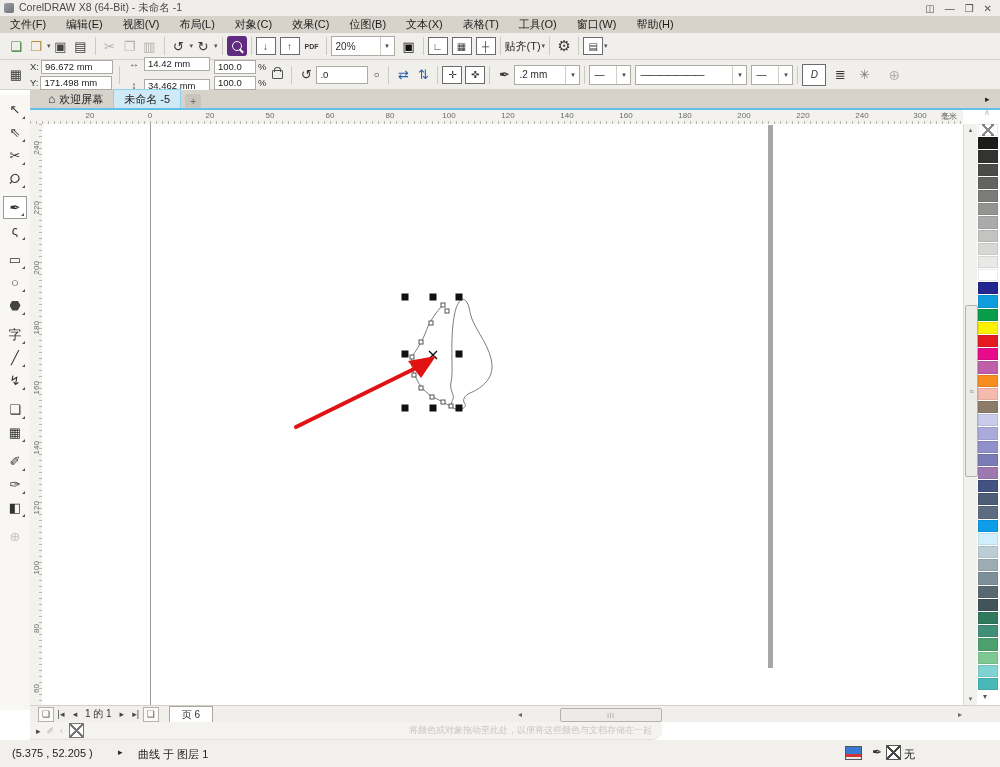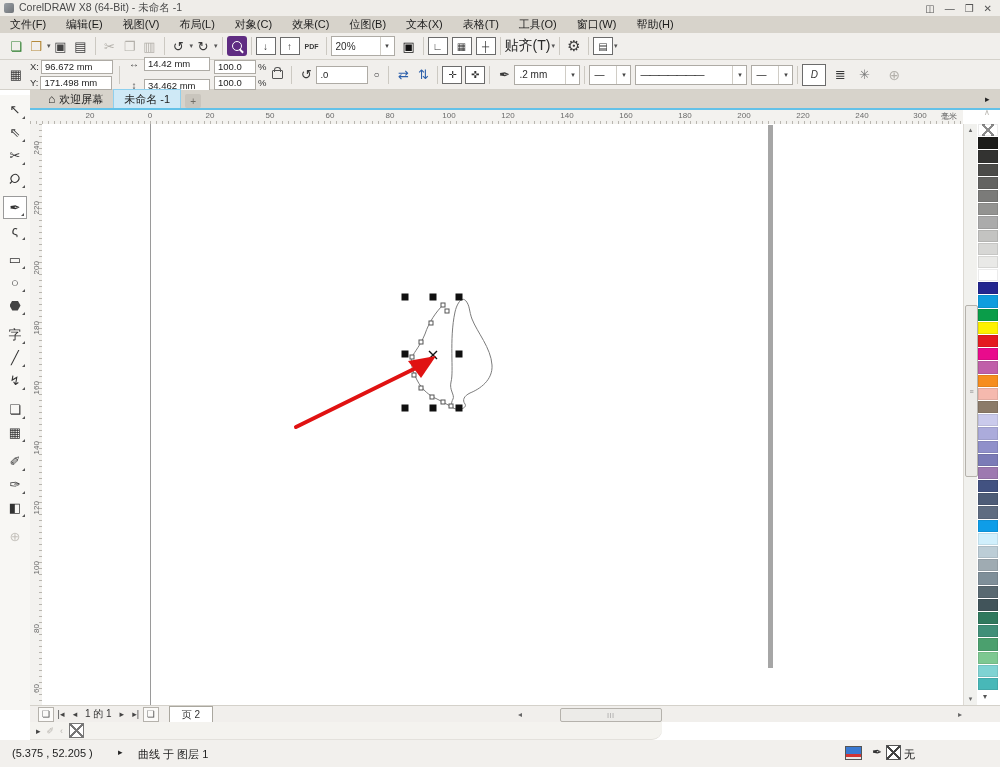"贴齐(T)" span { font-size: 14px -> 11px }
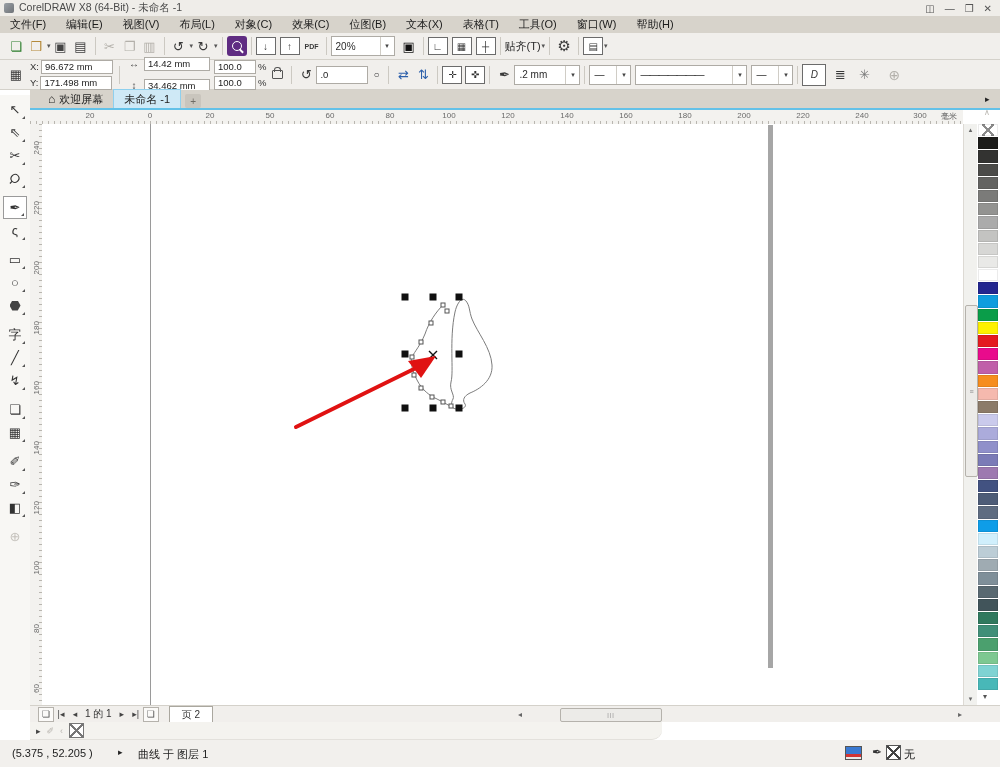"未命名 -1" span { text: -1 -> -5 }
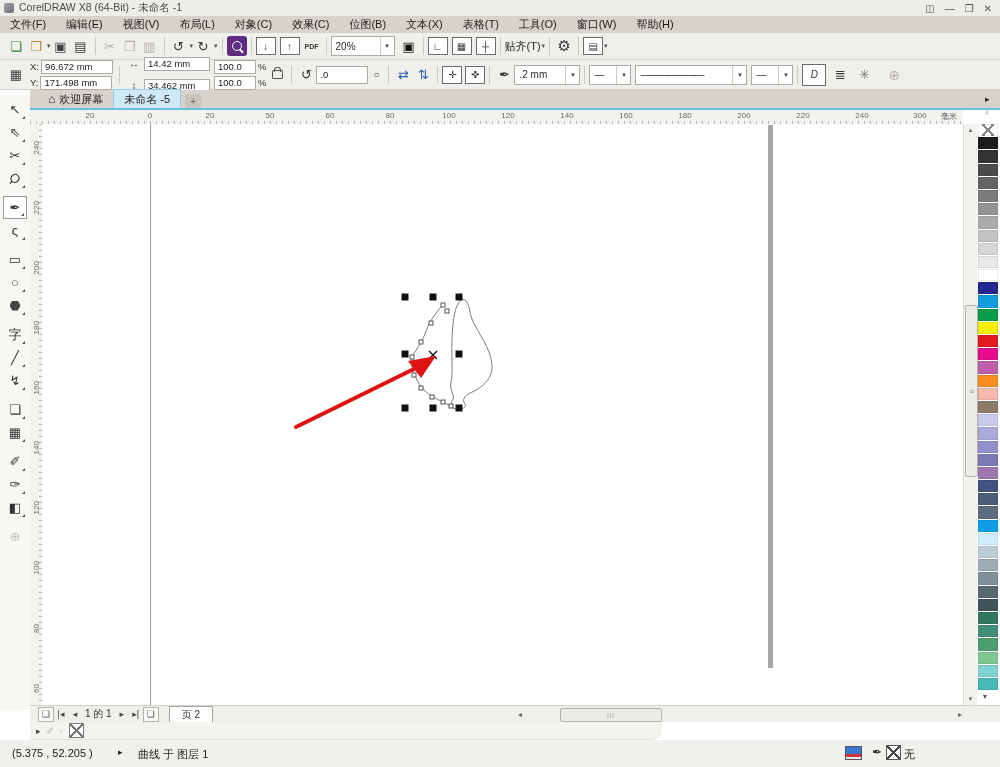"页 2" span { text: 2 -> 6 }
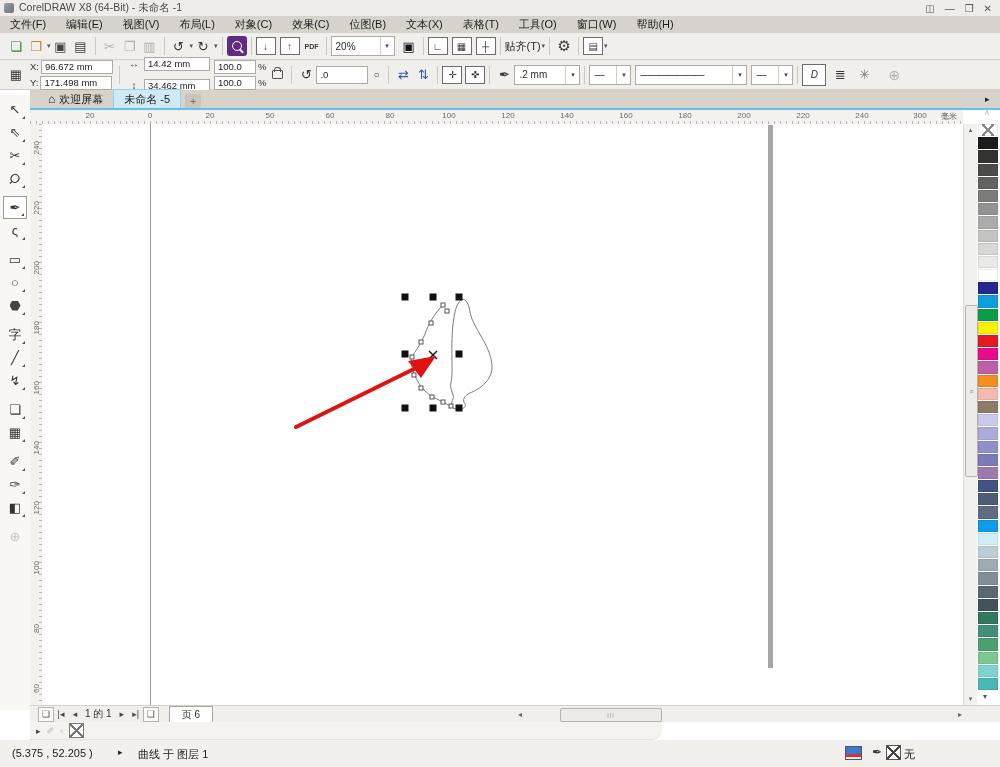"将颜色或对象拖动至此处，以便将这些颜色与文档存储在一起" span { html: none -> <span>将颜色或对象拖动至此处，以便将这些颜色与文档存储在一起</span> }
